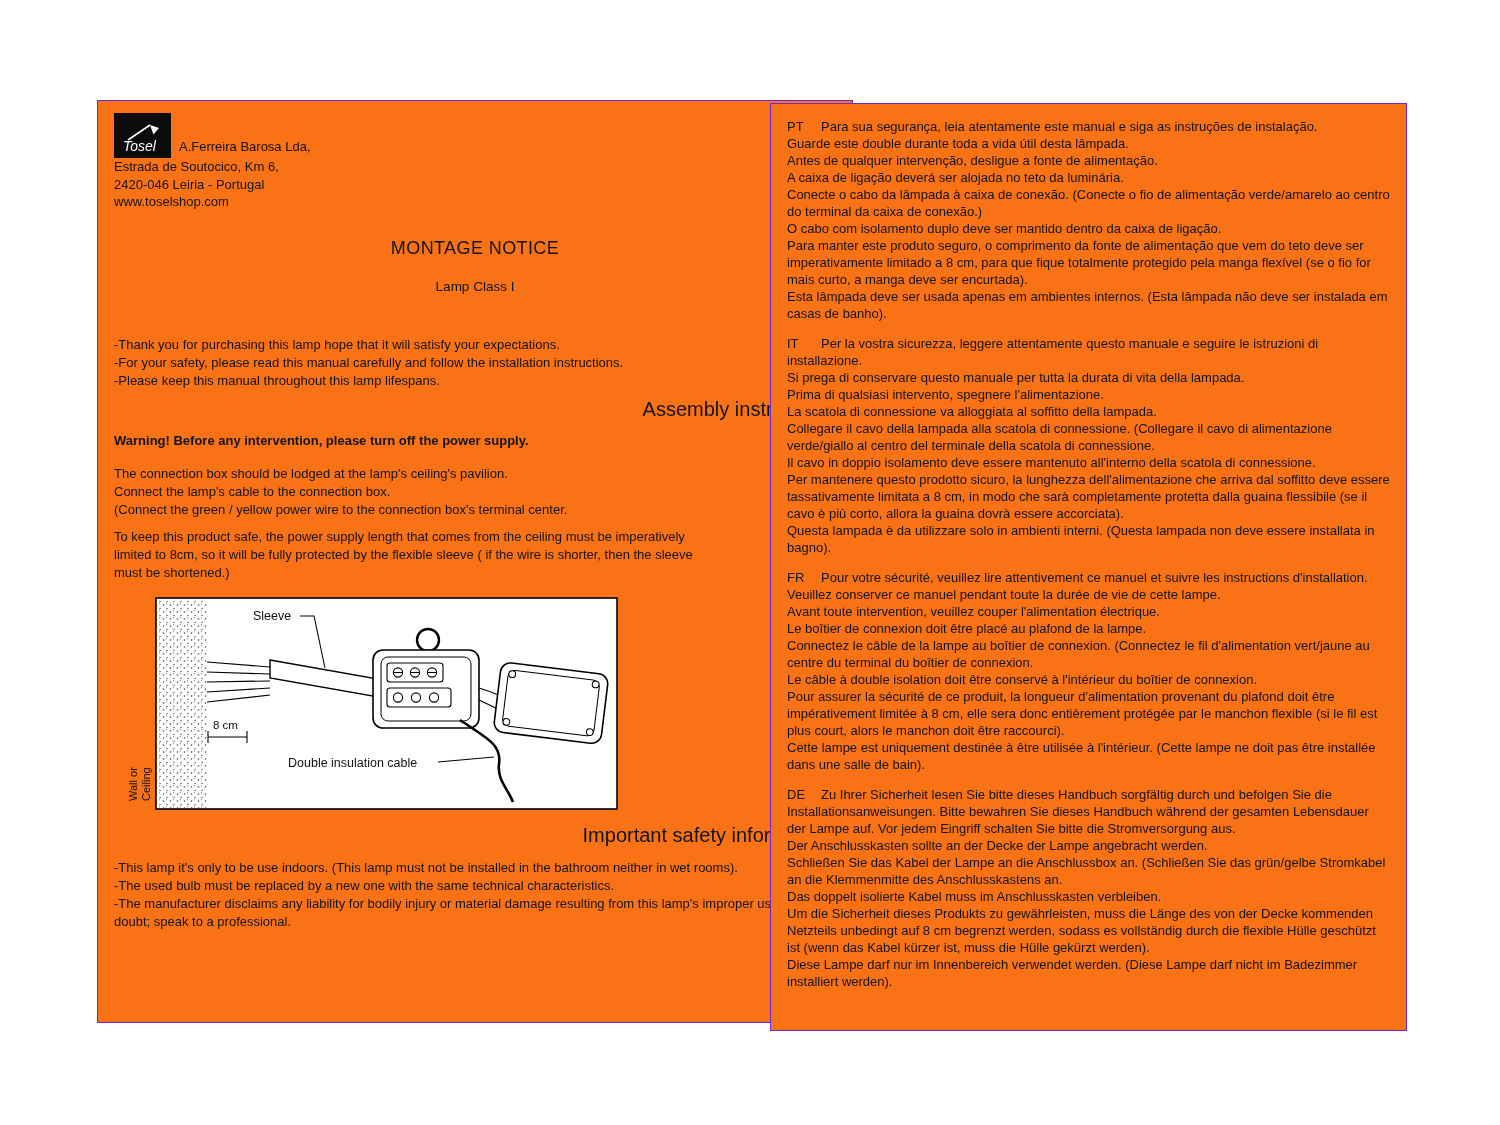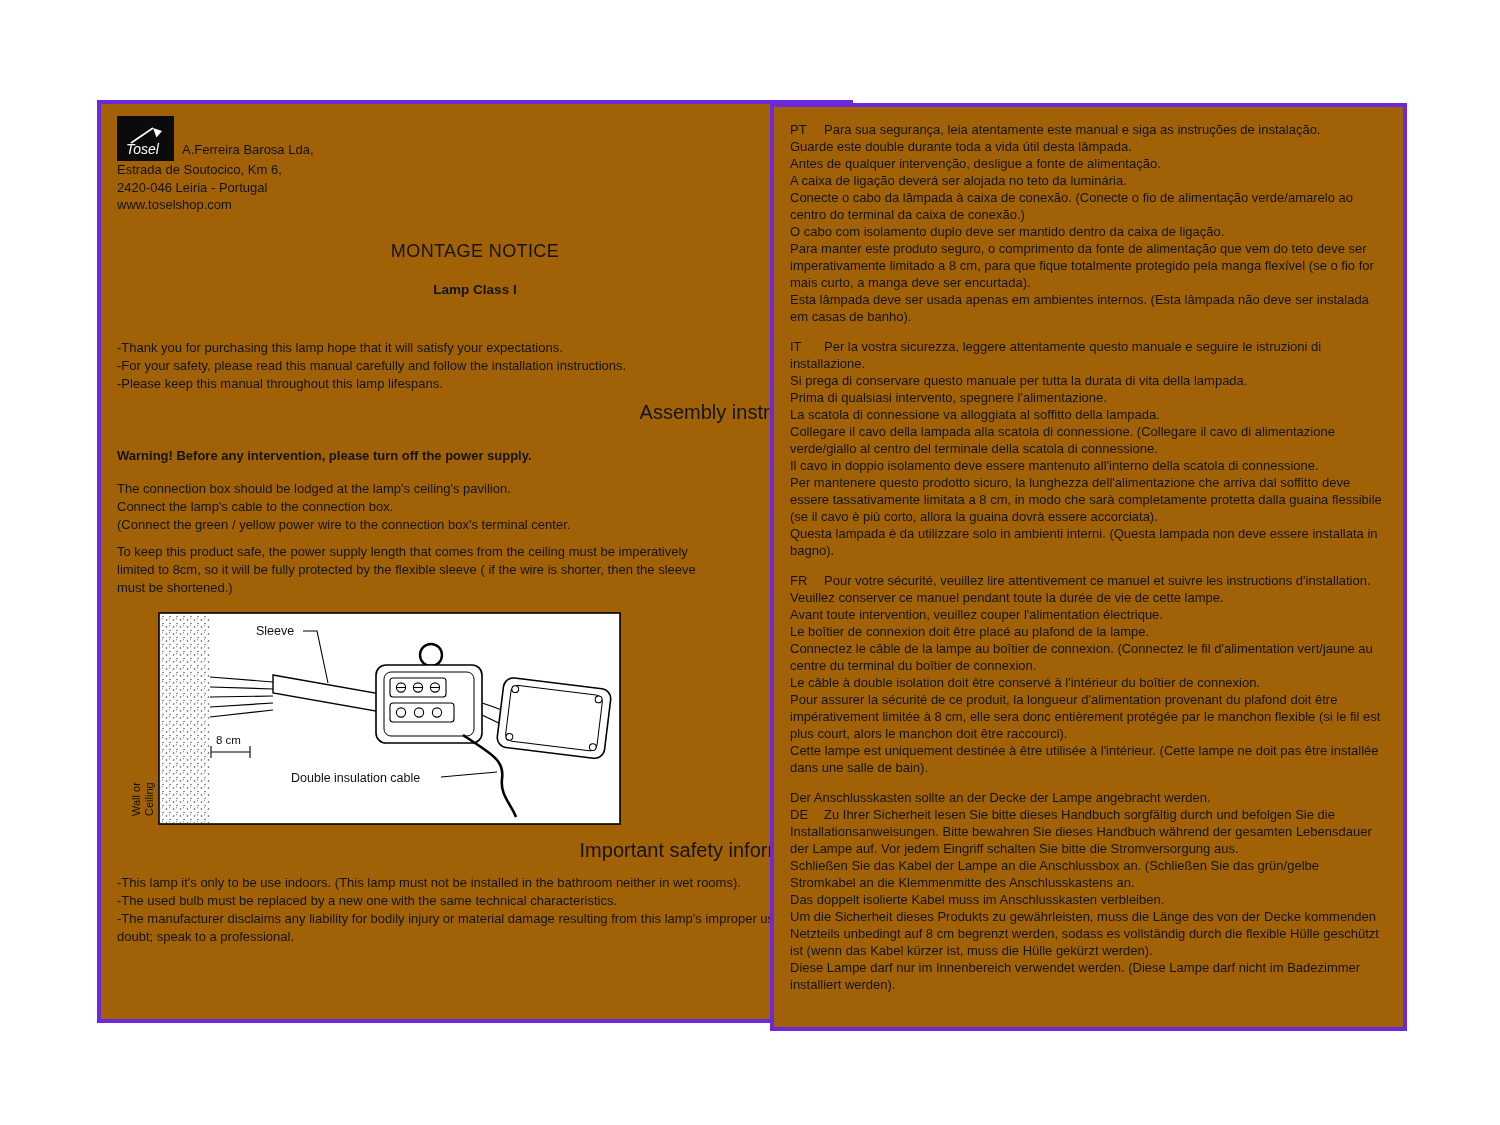"PT Para sua segurança, leia" .page-box { background: #a16207 -> #f97316; border: 4px solid #6d28d9 -> 1px solid #6d28d9 }
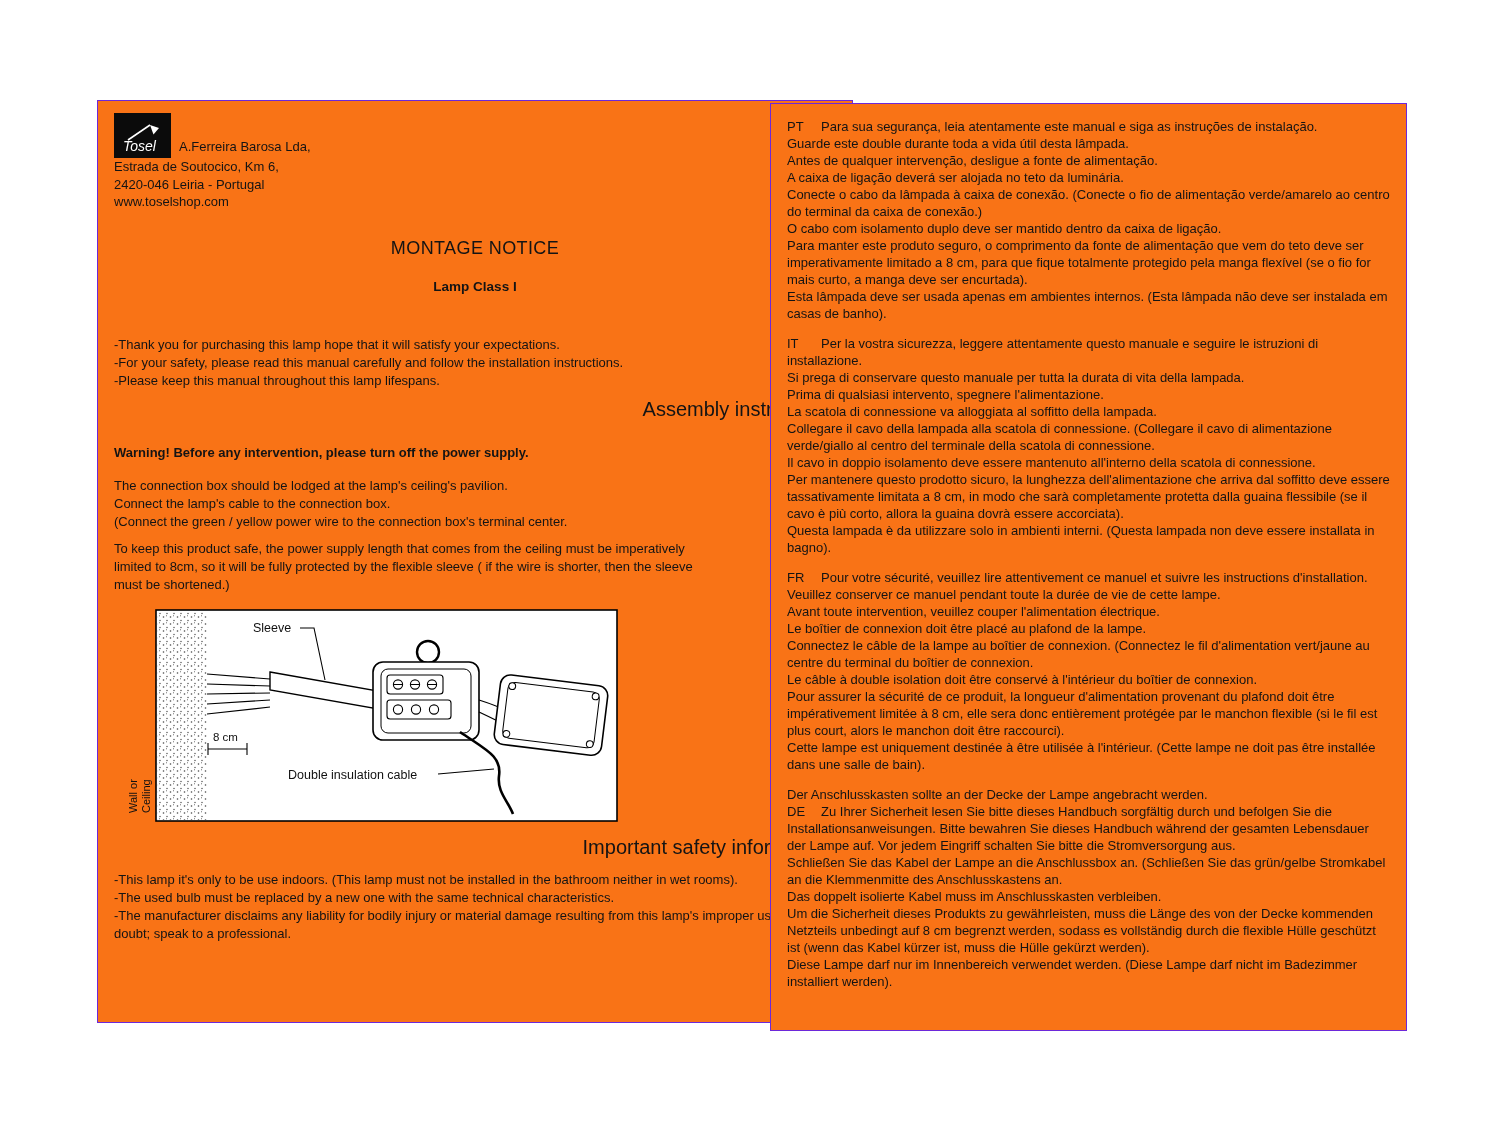"Lamp Class I" .doc-subtitle { font-weight: bold -> normal }
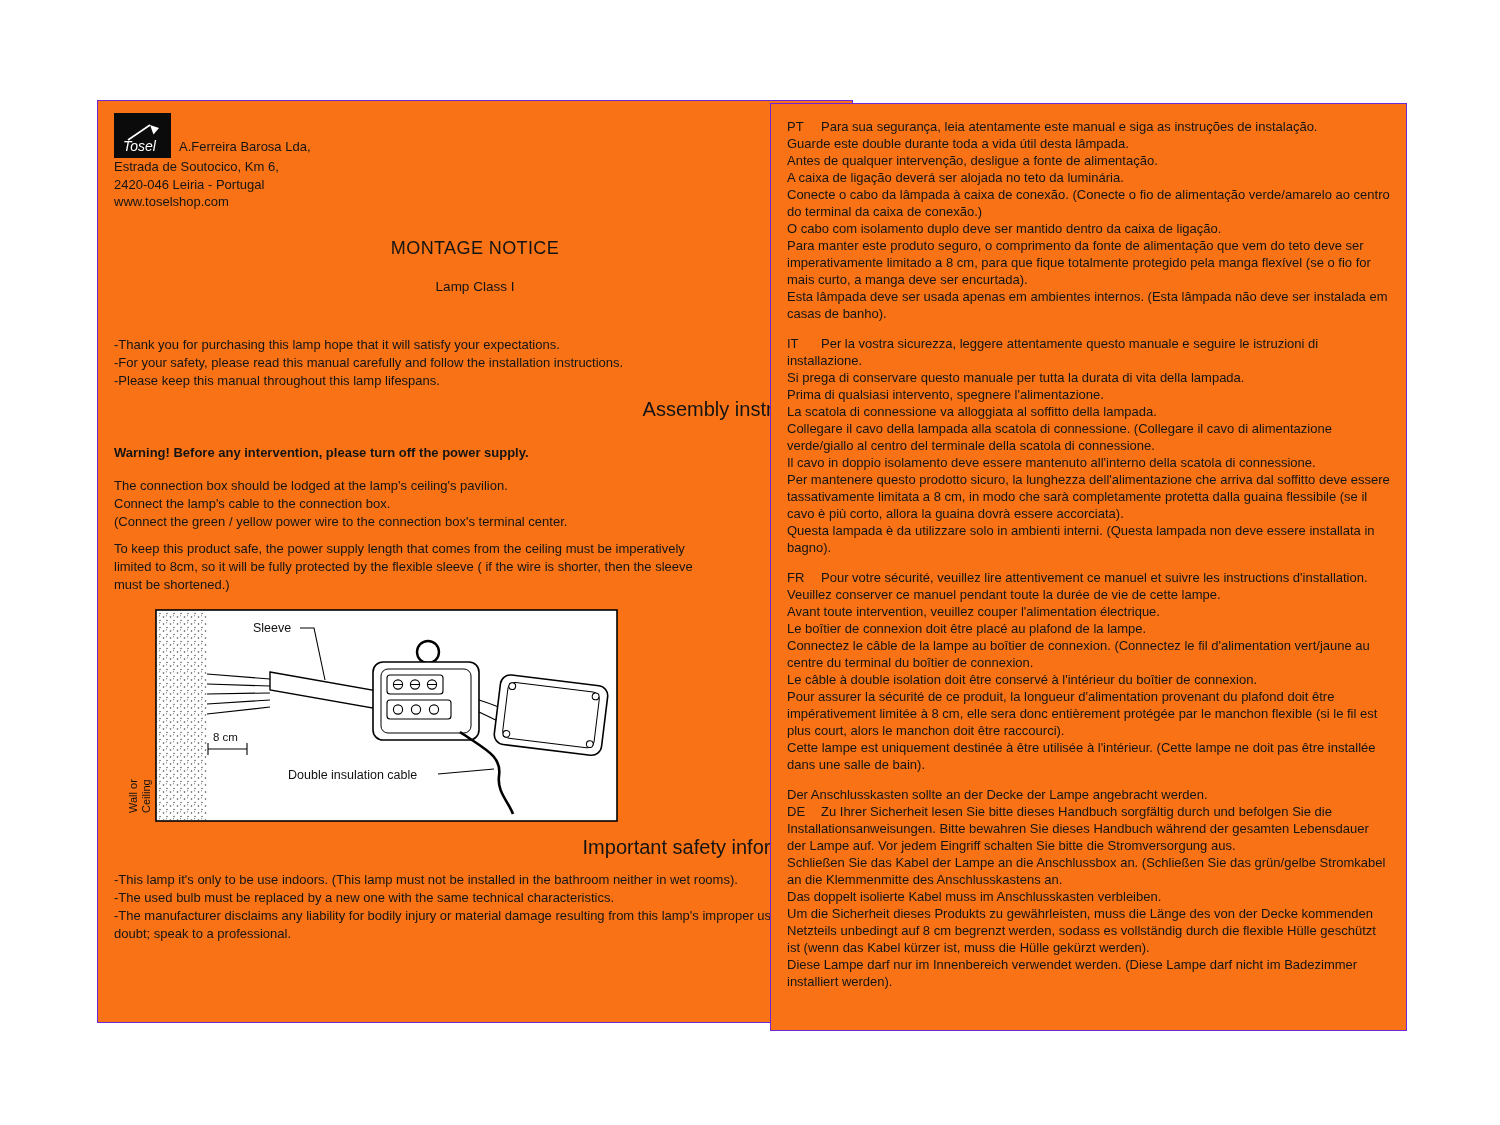"Warning! Before any intervention, please" .warning { margin-top: 26px -> 14px }
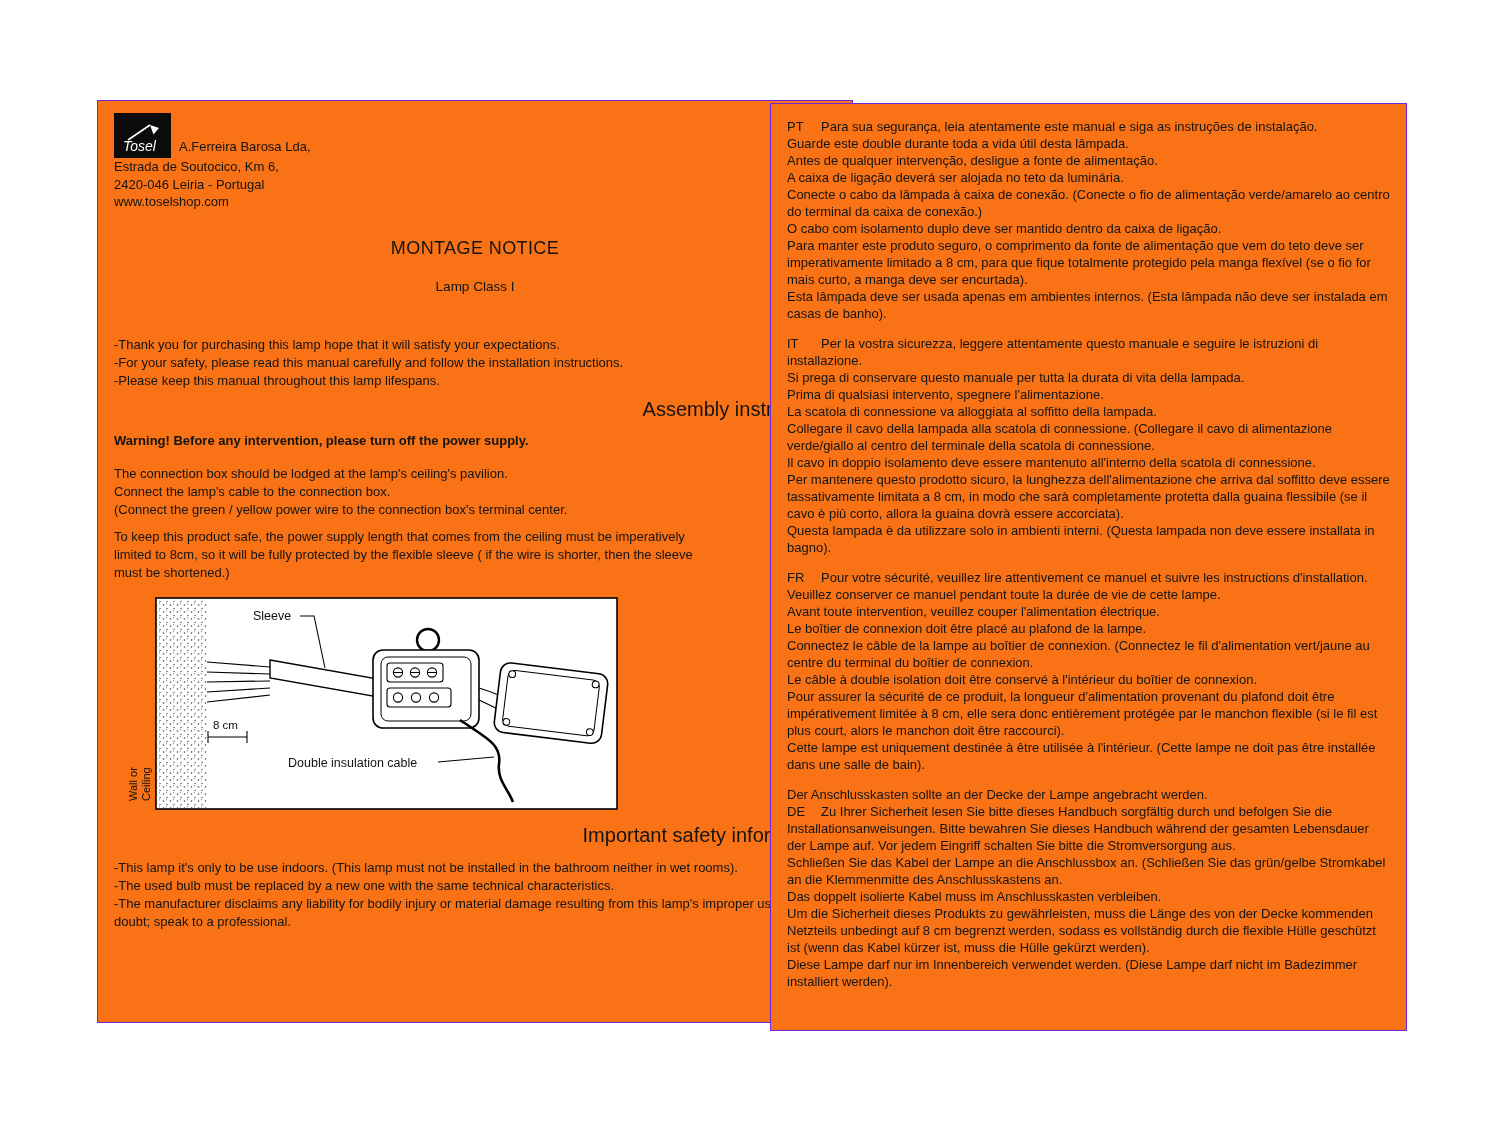"Der Anschlusskasten sollte an der" div { order: before "DE Zu Ihrer Sicherheit lesen" -> after "DE Zu Ihrer Sicherheit lesen" }
